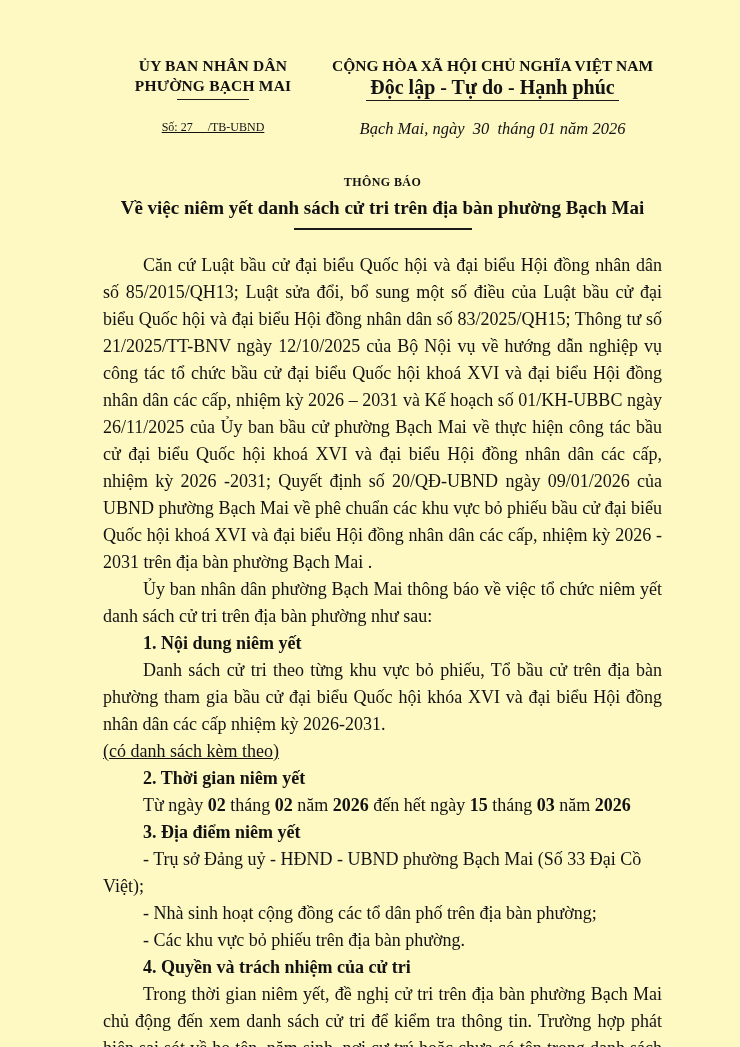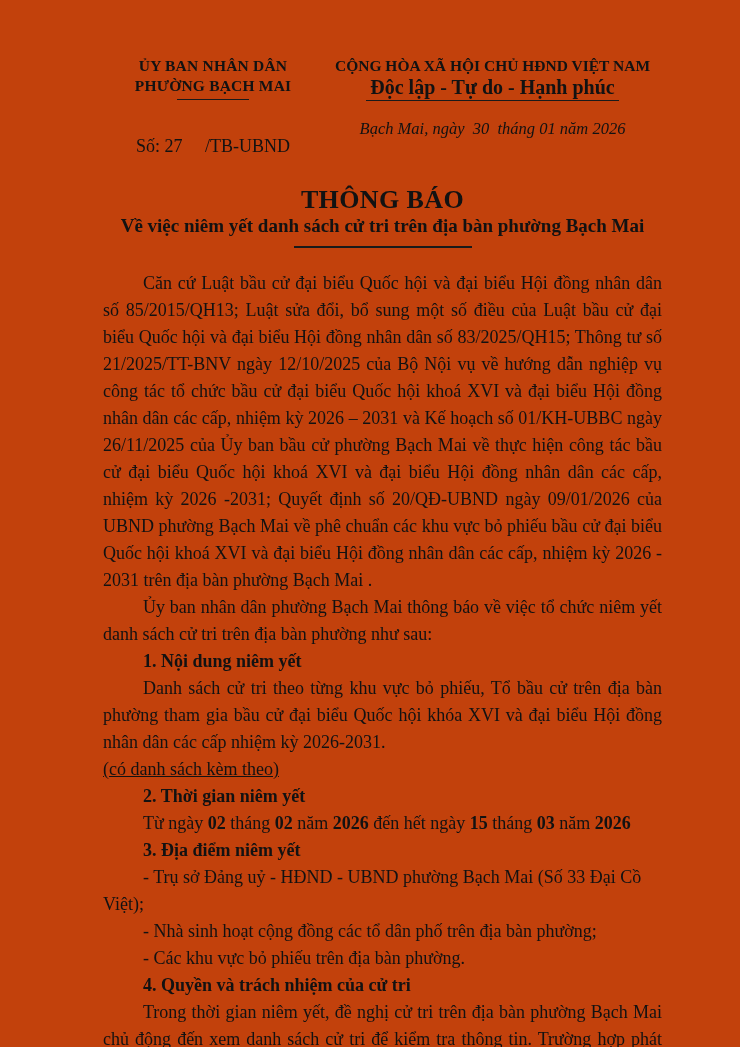"ỦY BAN NHÂN DÂN" .page { background: #c2410c -> #fef9c3 }
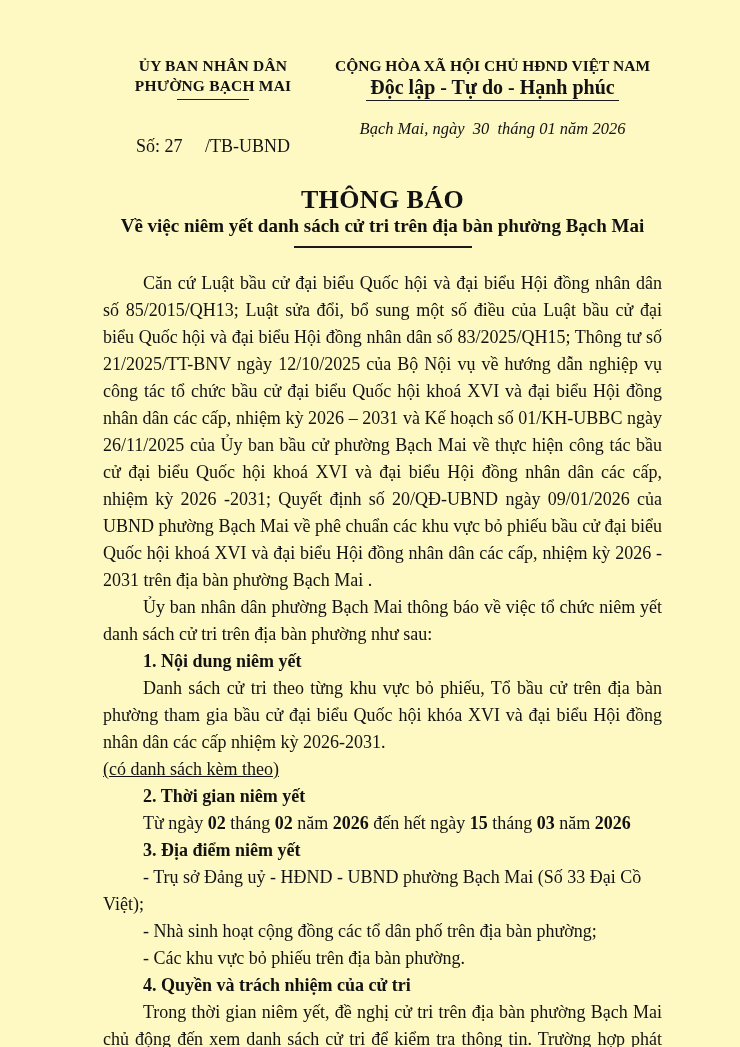"CỘNG HÒA XÃ HỘI CHỦ" div.national-line1 { text: HĐND -> NGHĨA }
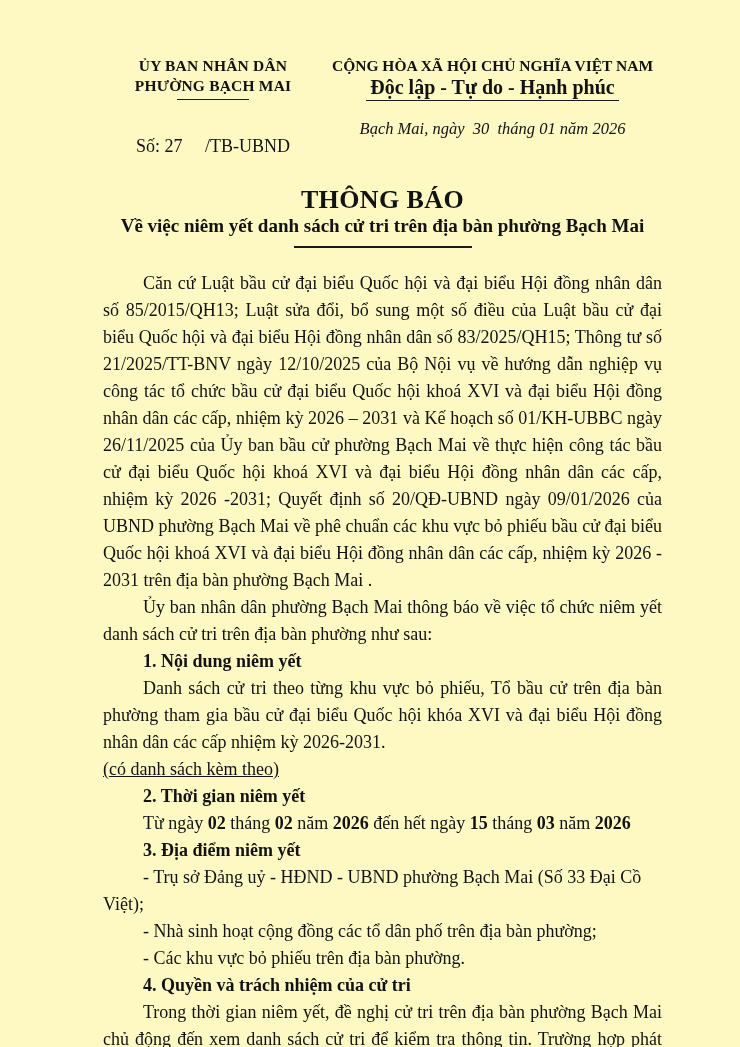"Số: 27 /TB-UBND" .doc-number { font-size: 18px -> 12px; margin-top: 36px -> 20px; text-decoration: none -> underline }
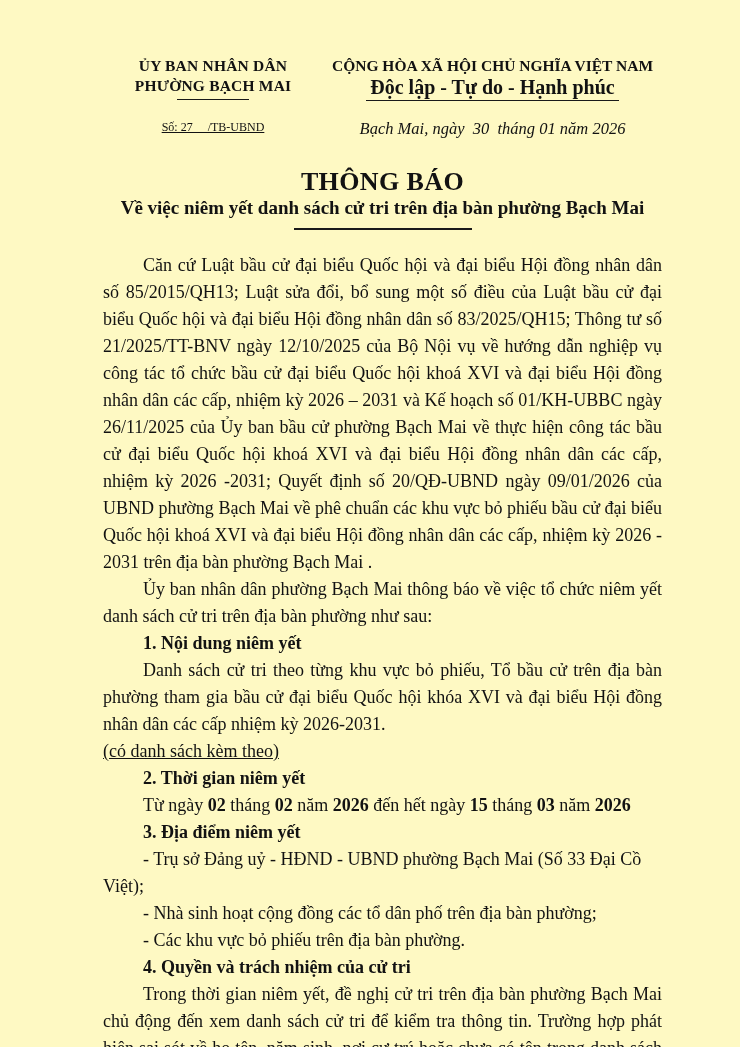"THÔNG BÁO" .title-main { font-size: 26px -> 12px }
